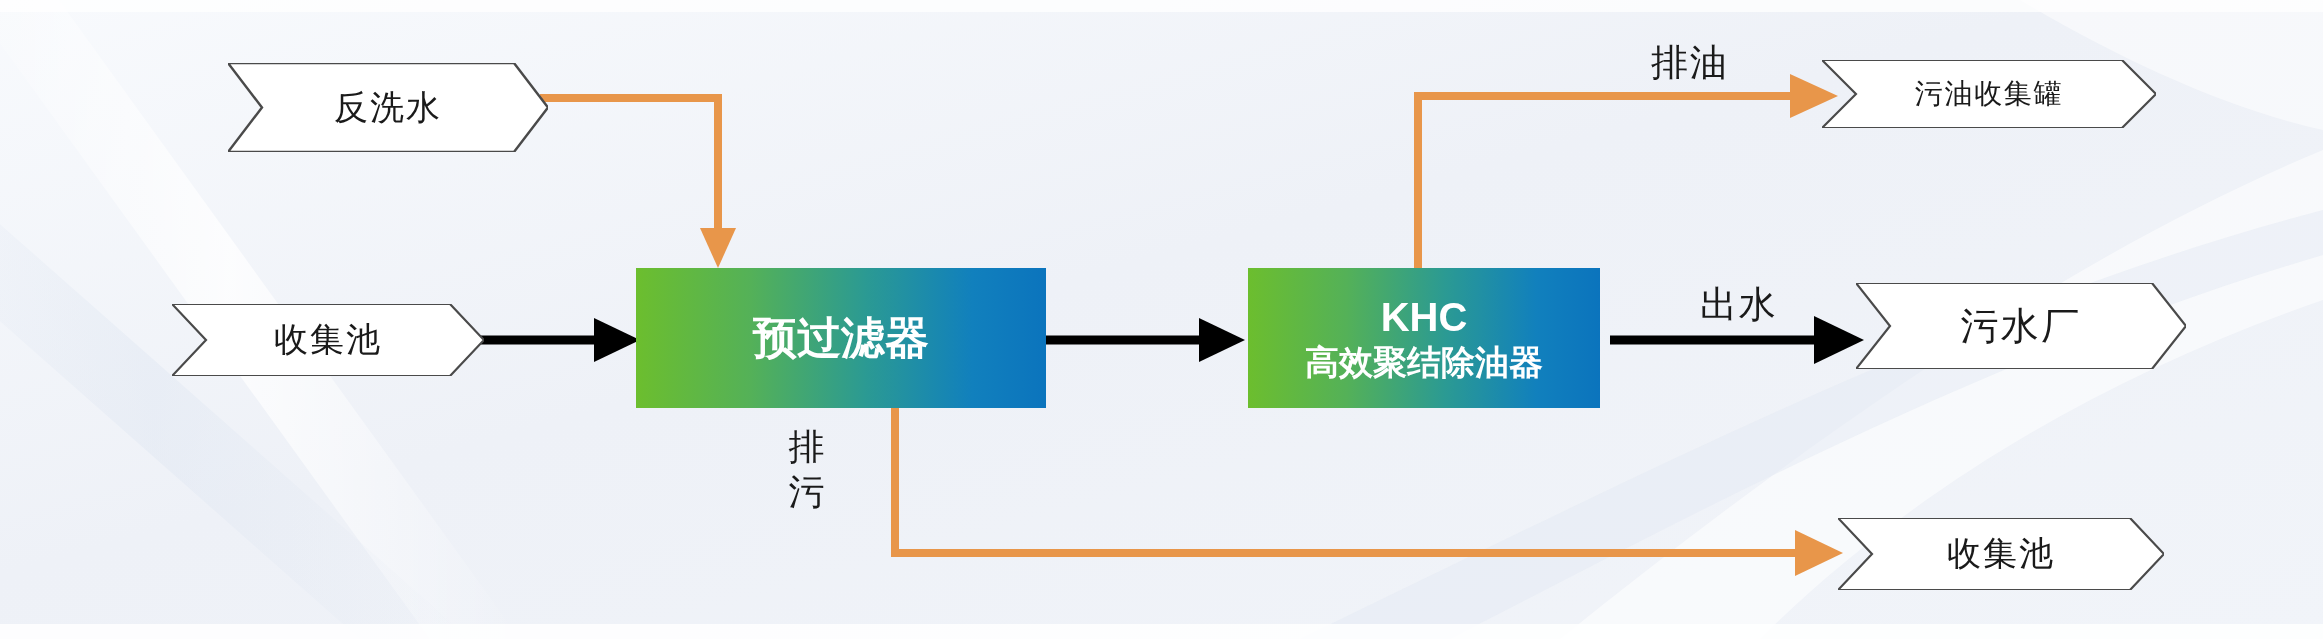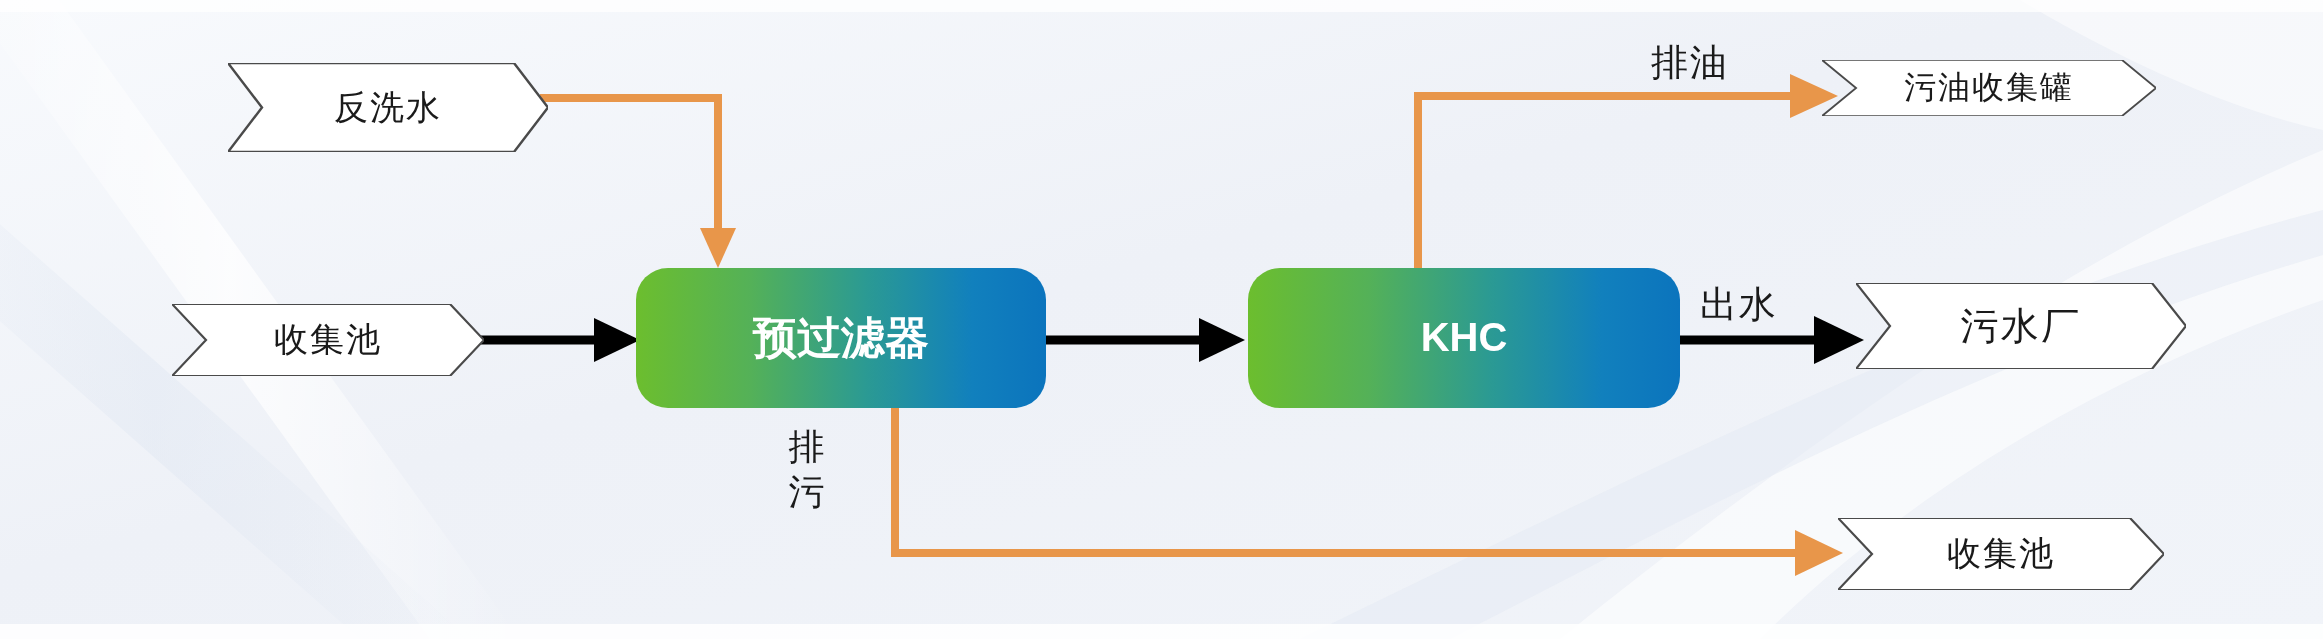"污油收集罐" div.chev { font-size: 32px -> 28px; height: 56px -> 68px }
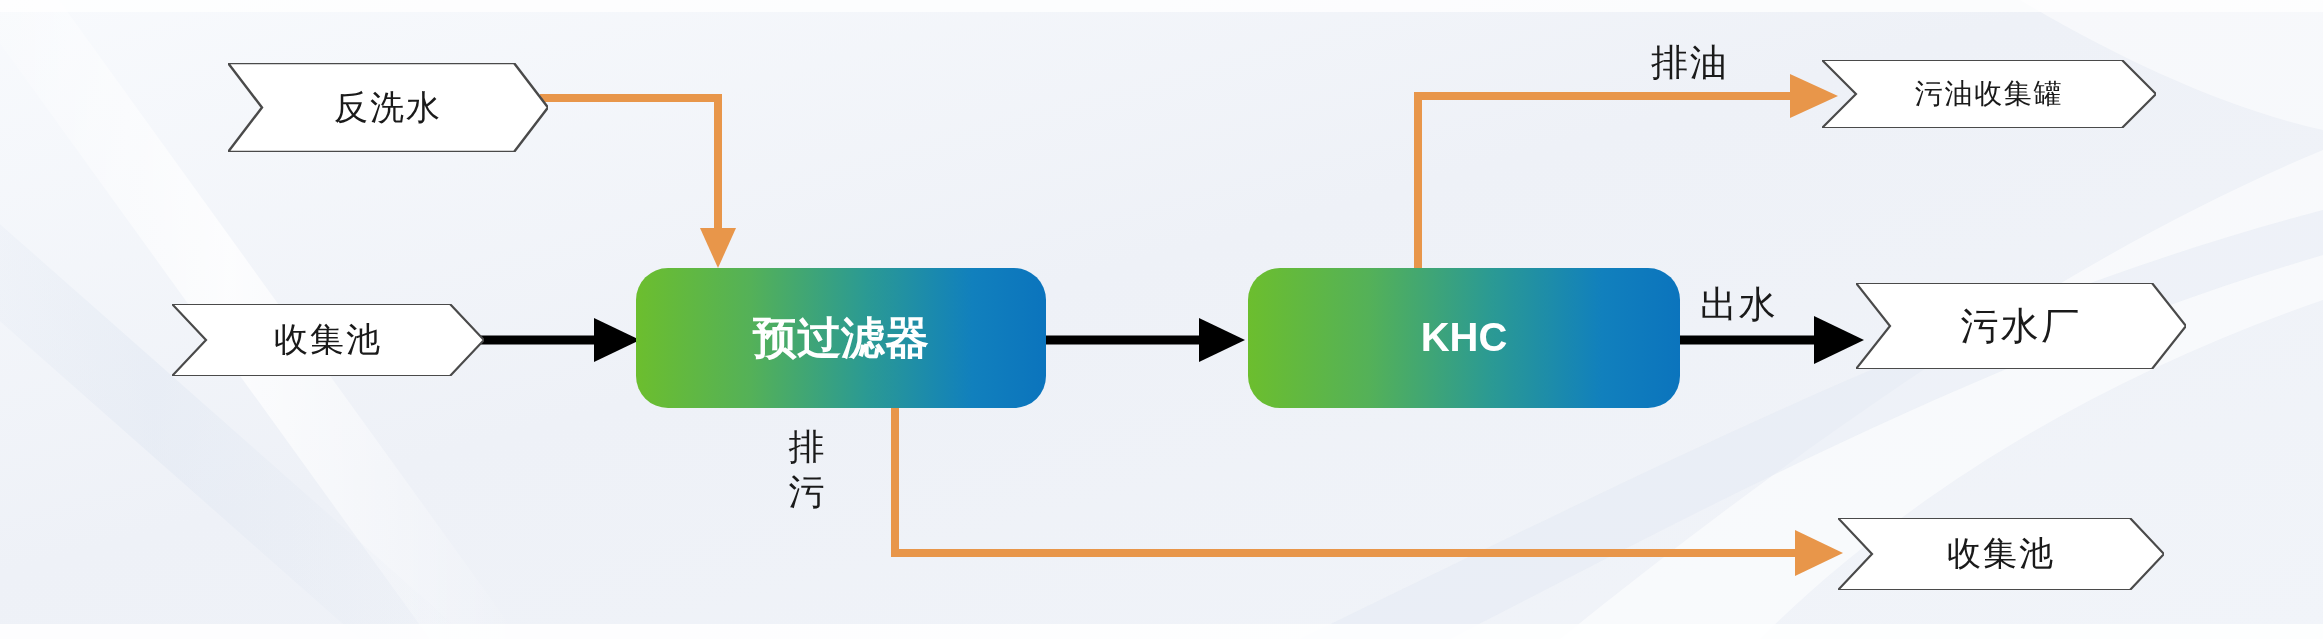"预过滤器" .proc { border-radius: 32px -> none }
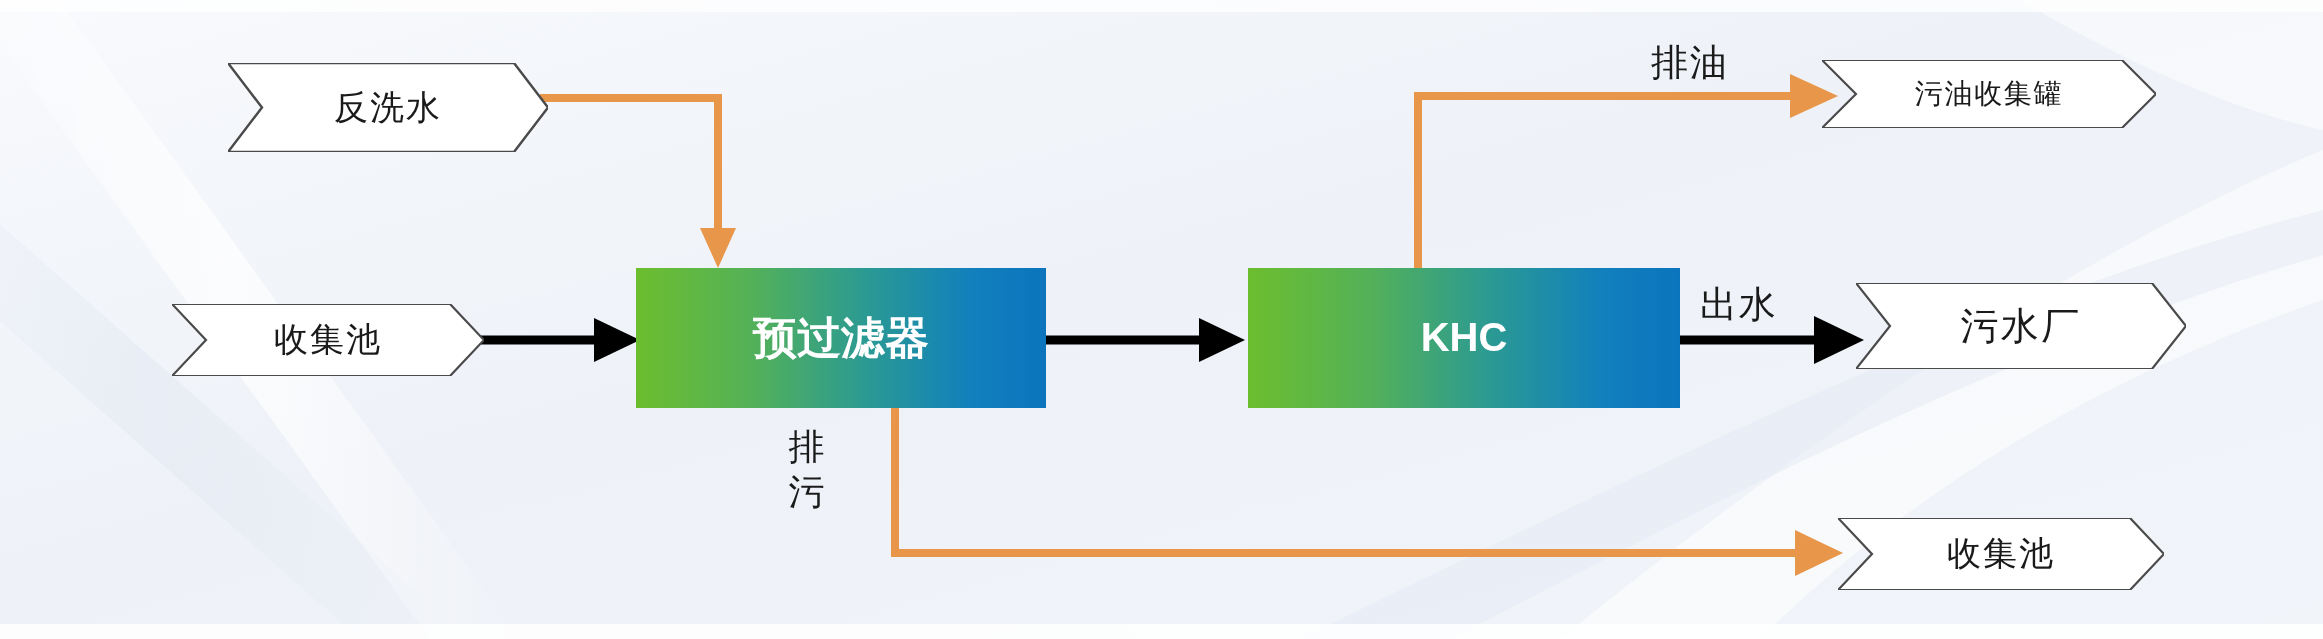"KHC" div.proc { width: 432px -> 352px }
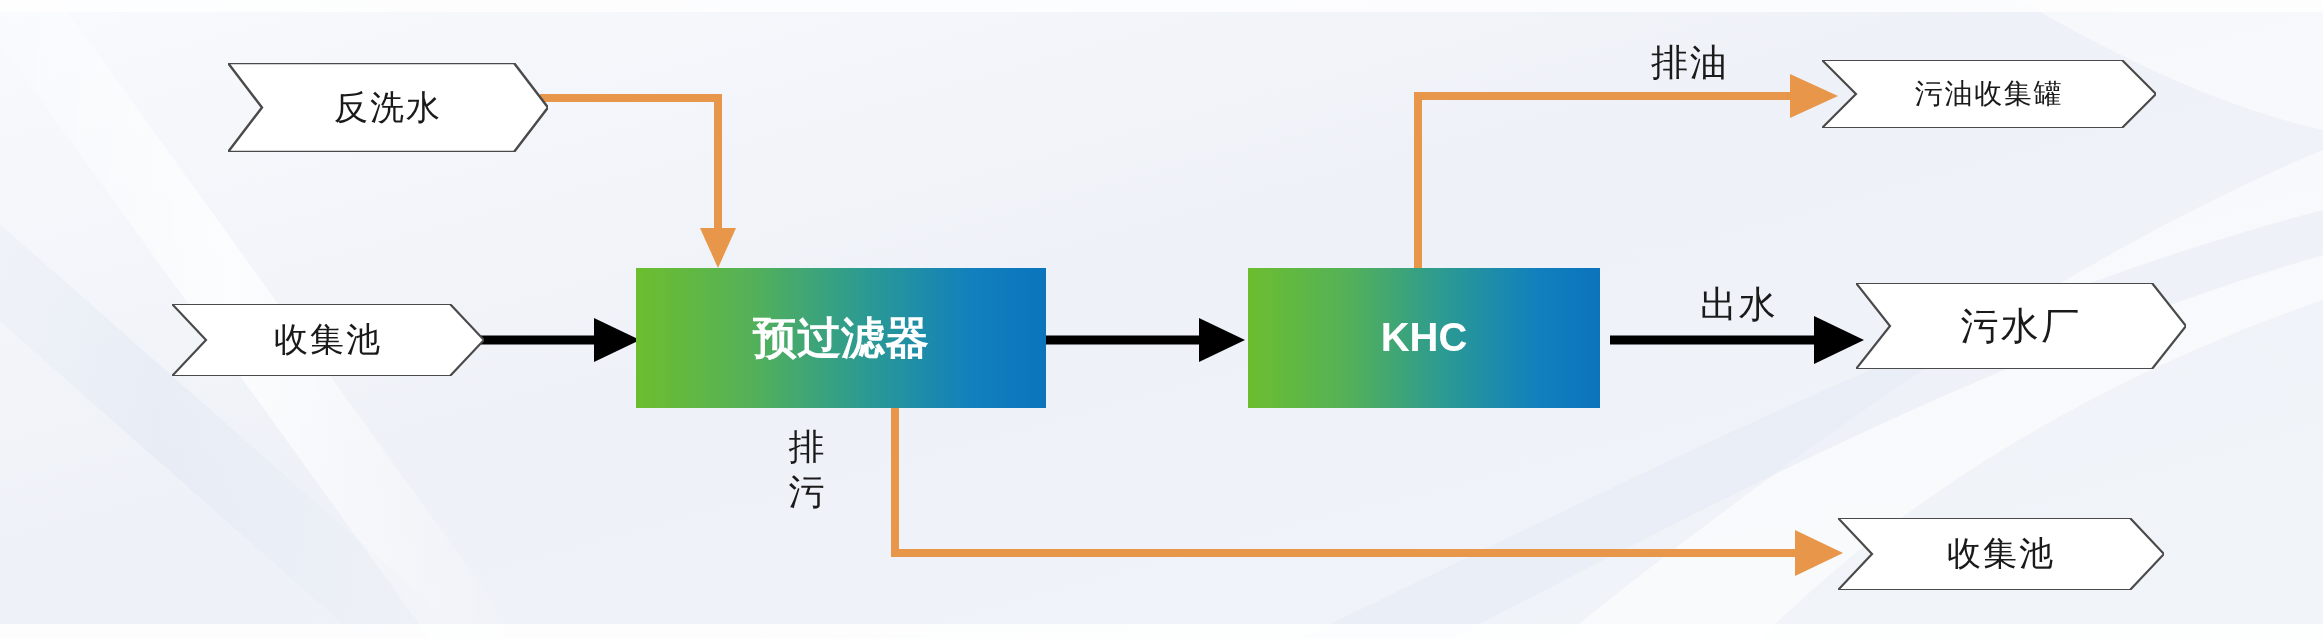"高效聚结除油器" span.proc-line { html: none -> <span>高效聚结除油器</span> }
